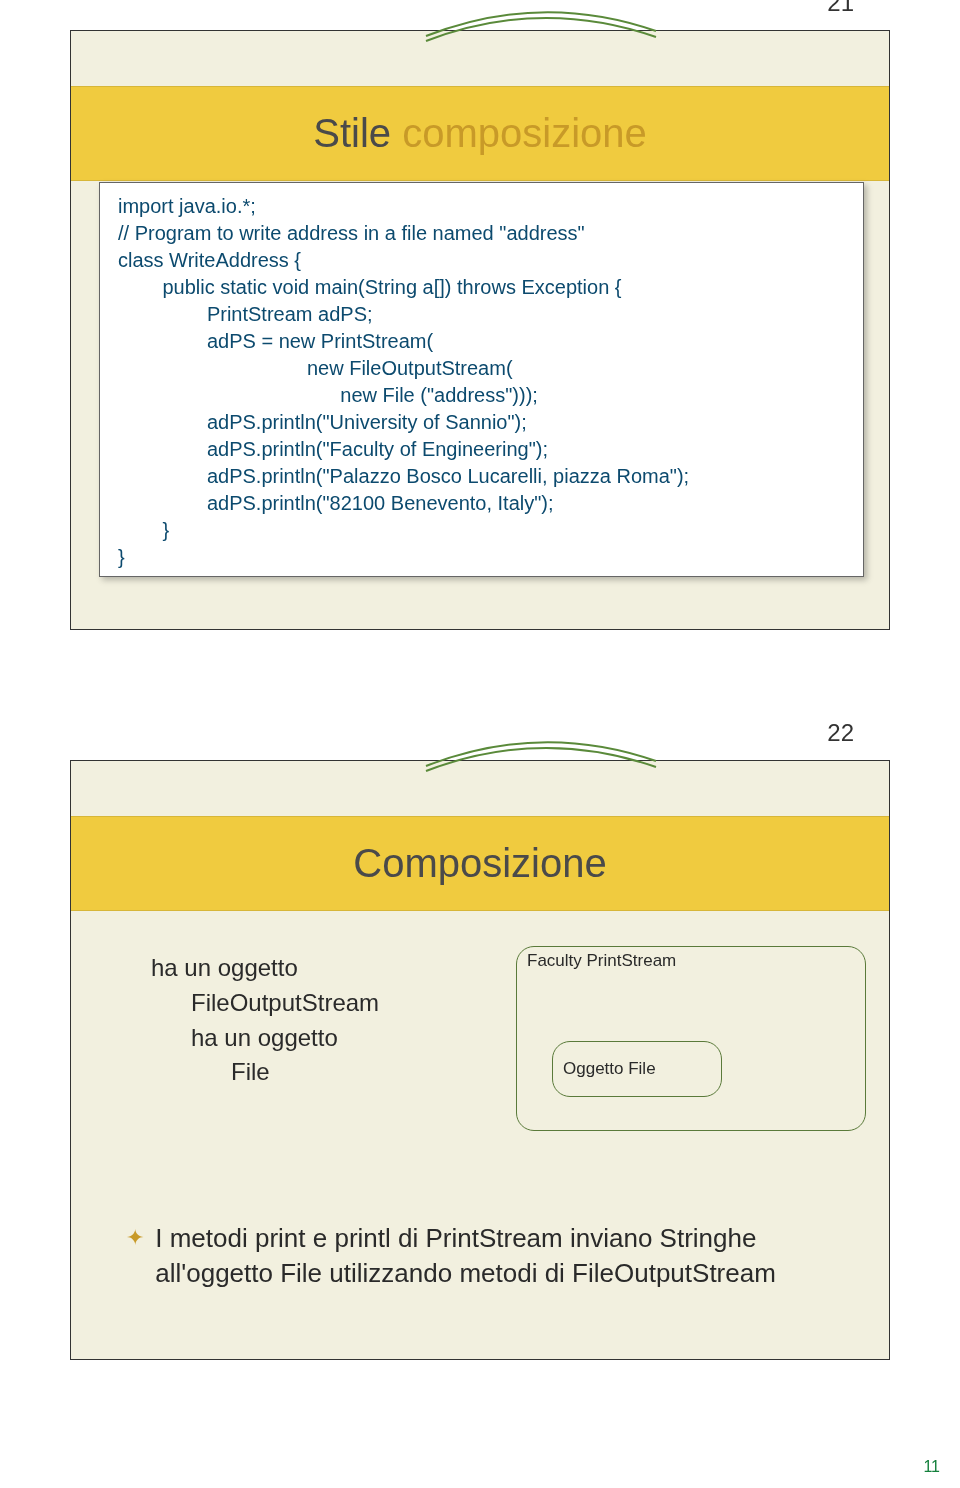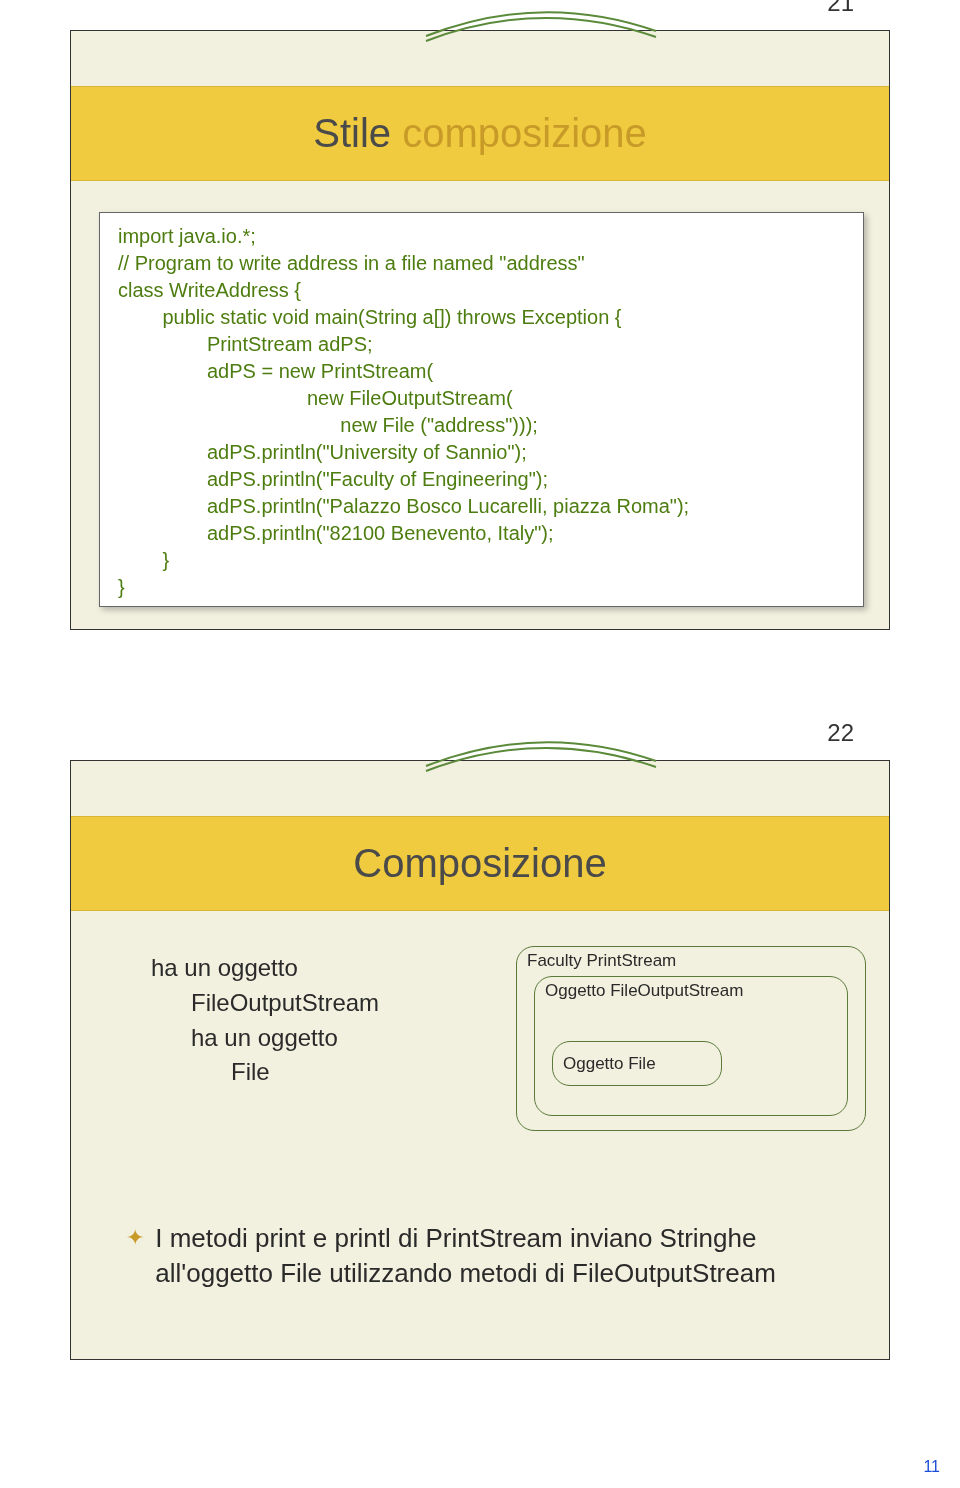"import java.io.*;" .code-box { color: #4d7c0f -> #0c4a6e; top: 181px -> 151px }
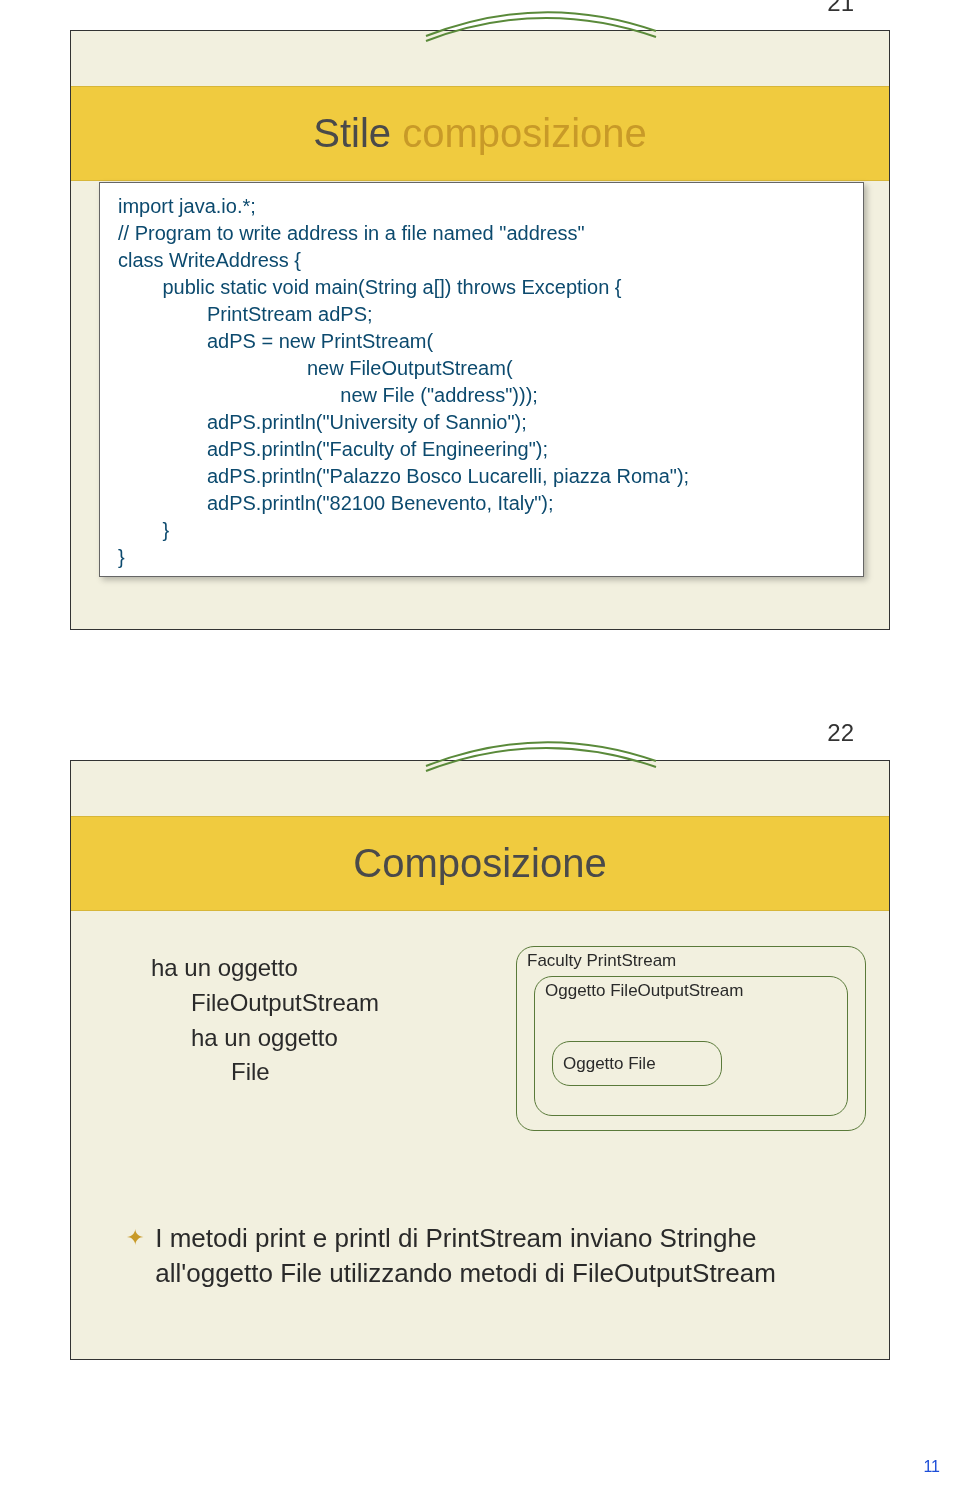"Oggetto FileOutputStream" div.round-box { html: <div> <span>Oggetto FileOutputStream</span> </div> -> none }
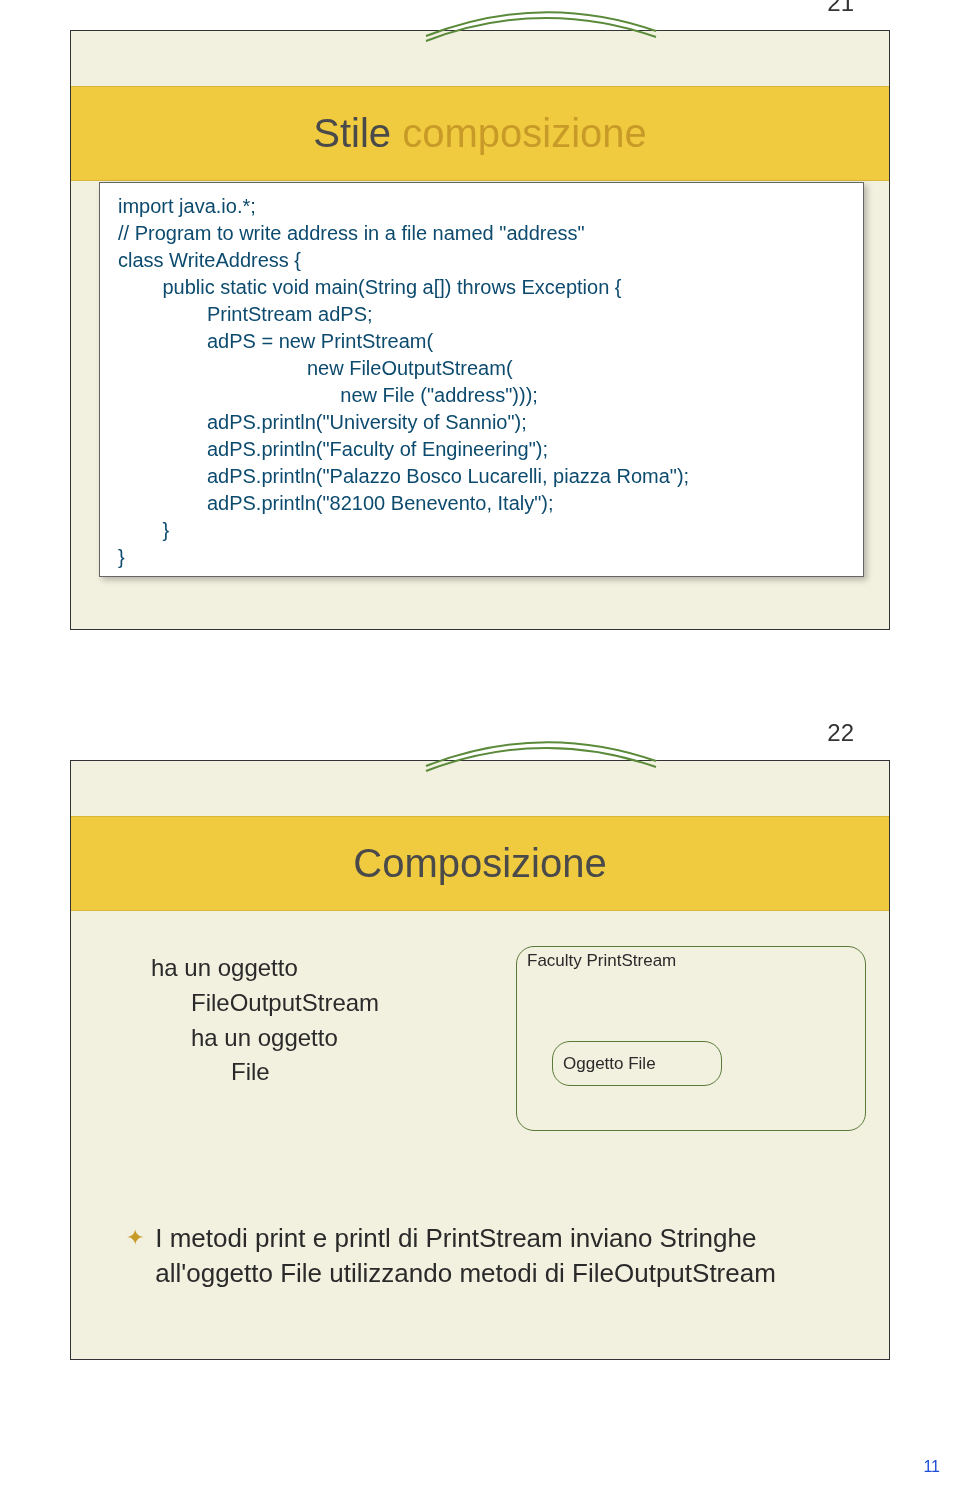"Oggetto File" .rb-inner { height: 45px -> 56px }
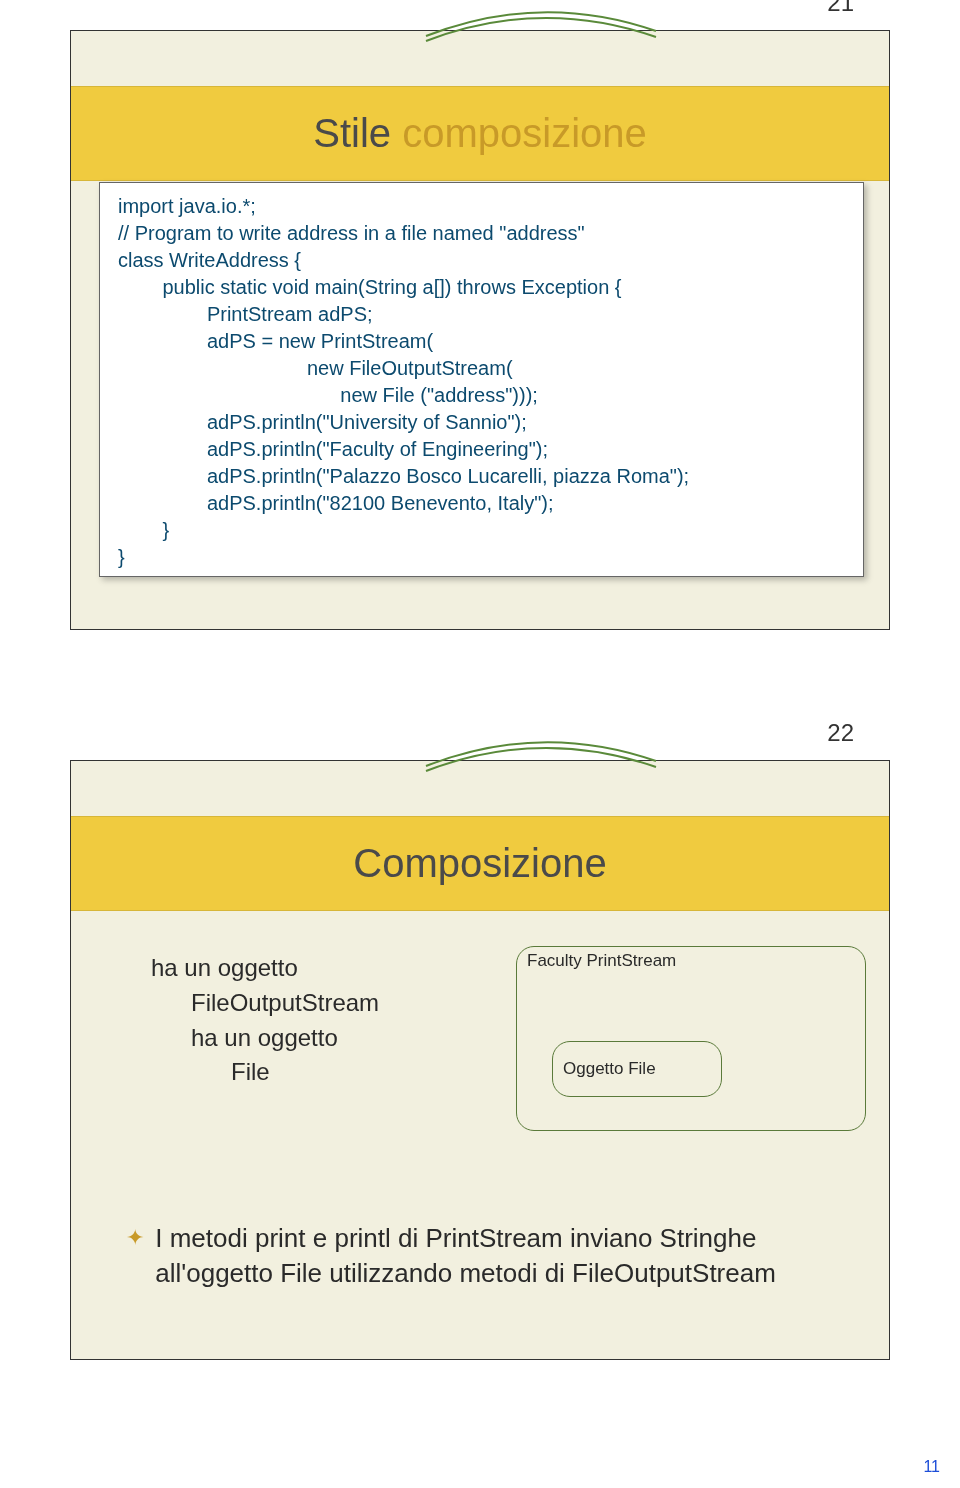"11" .footer-num { color: #1d4ed8 -> #15803d }
